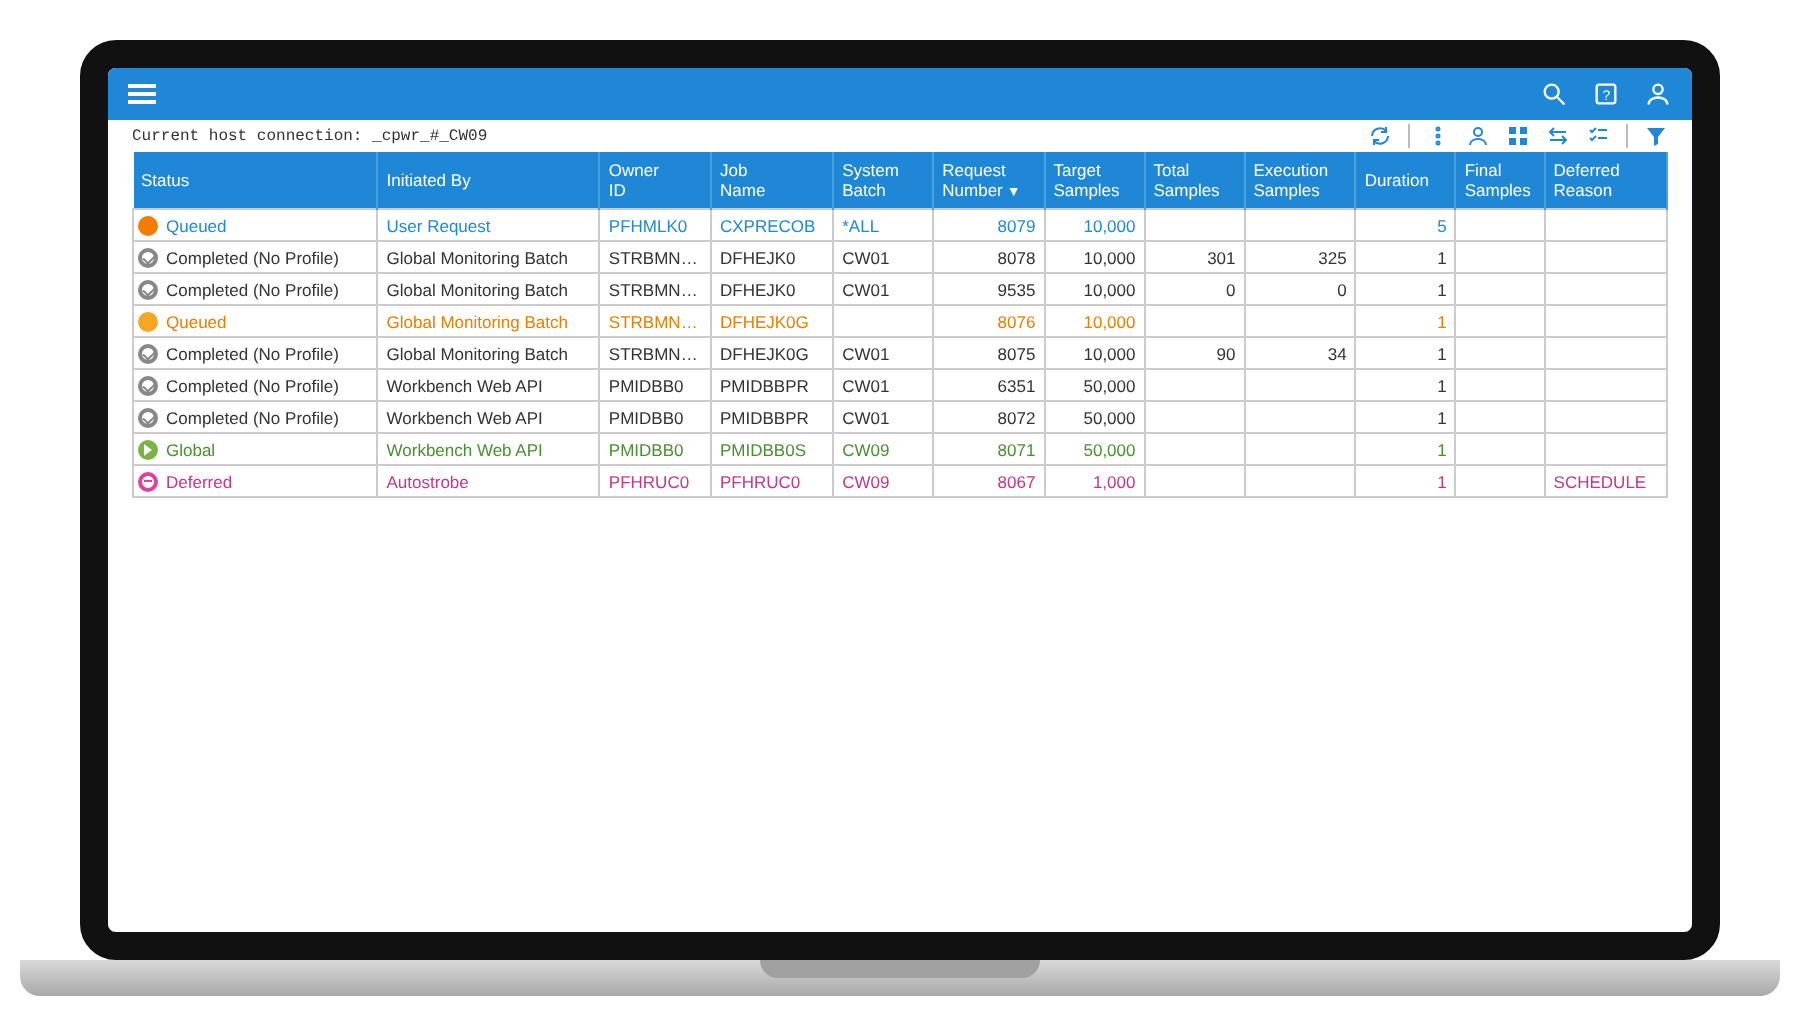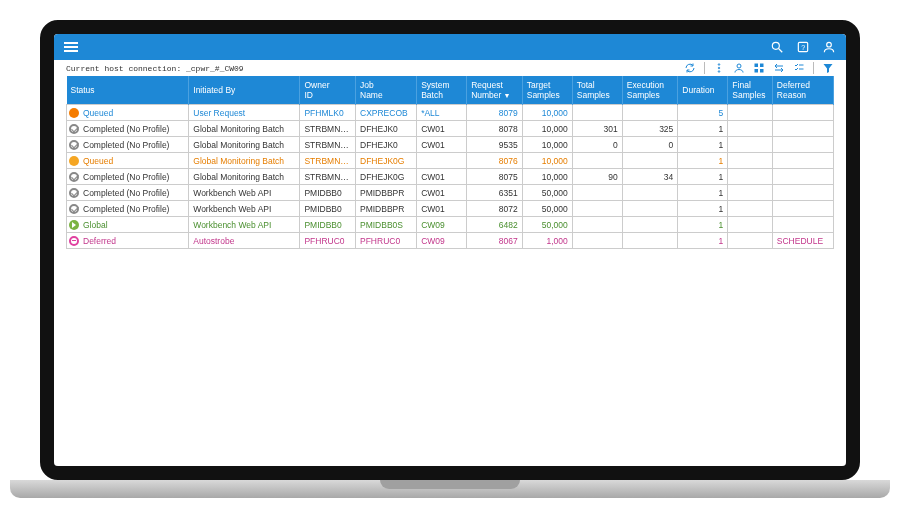"6482" td.num { text: 6482 -> 8071 }
